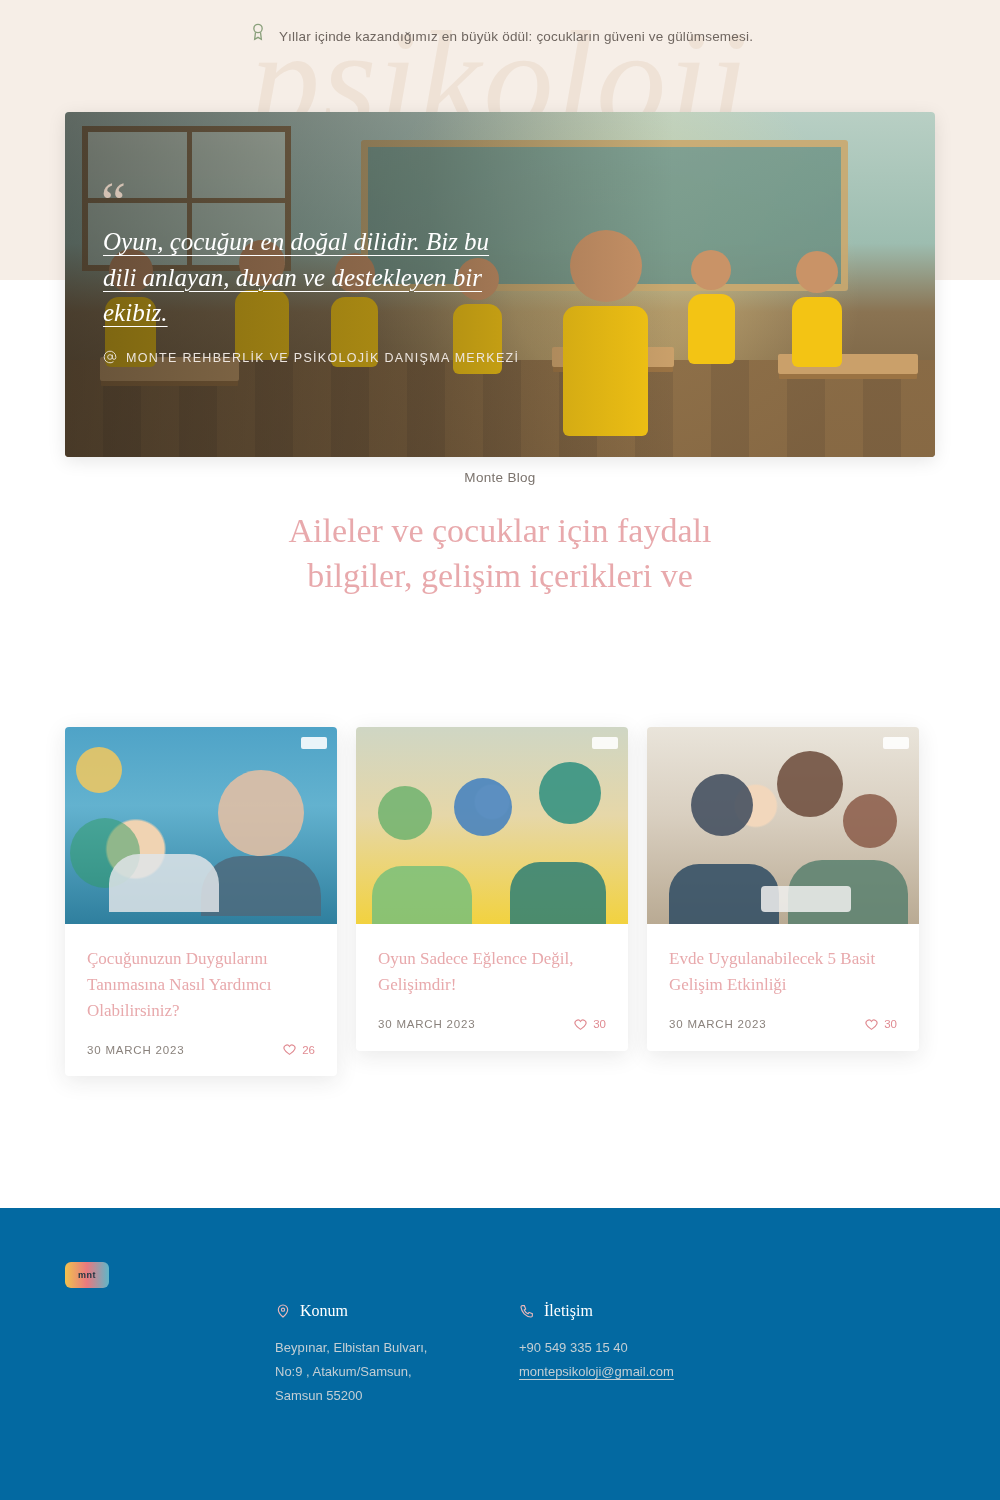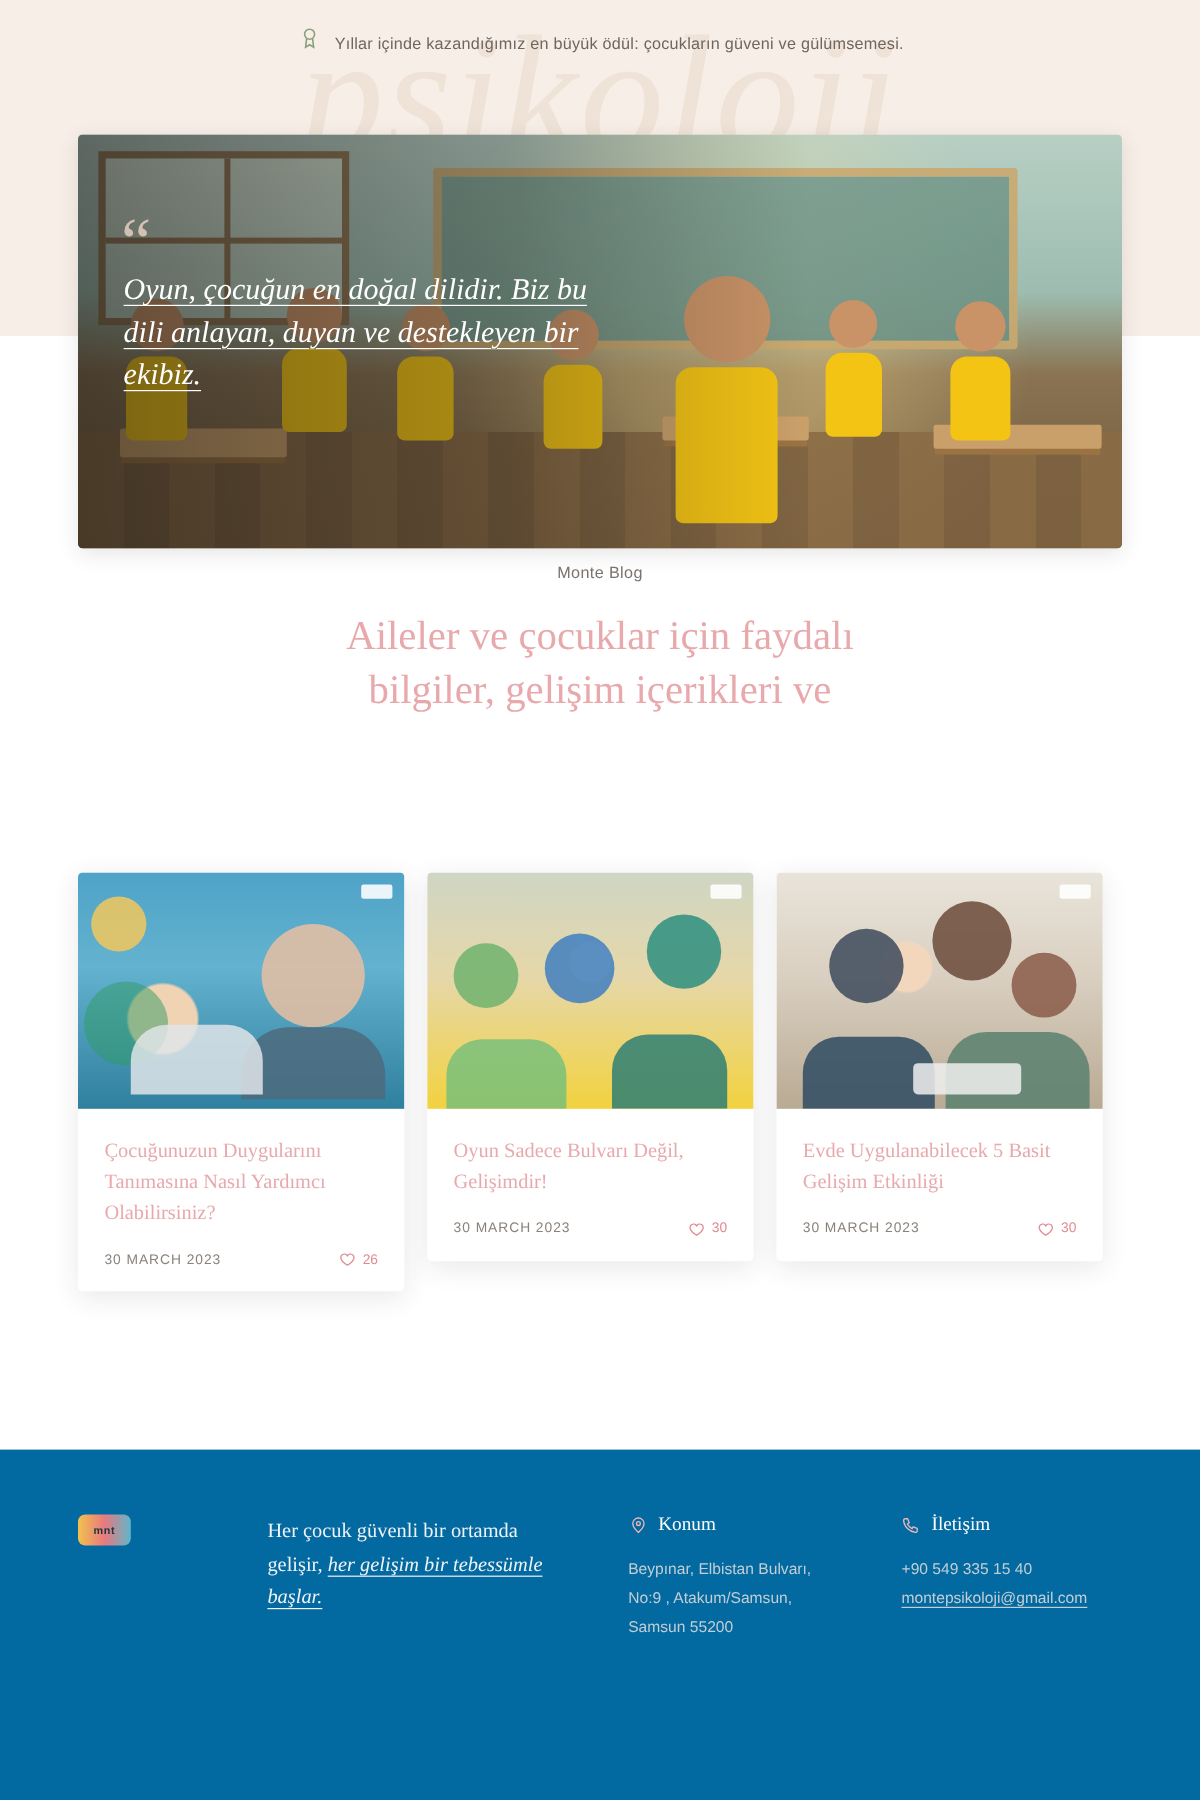"MONTE REHBERLİK VE PSİKOLOJİK DANIŞMA" div.hero-credit { html: none -> <div> <span> <svg> <circle></circle> <path></path> </svg> </span> <span>MONTE REHBERLİK VE PSİKOLOJİK DANIŞMA MERKEZİ</span> </div> }
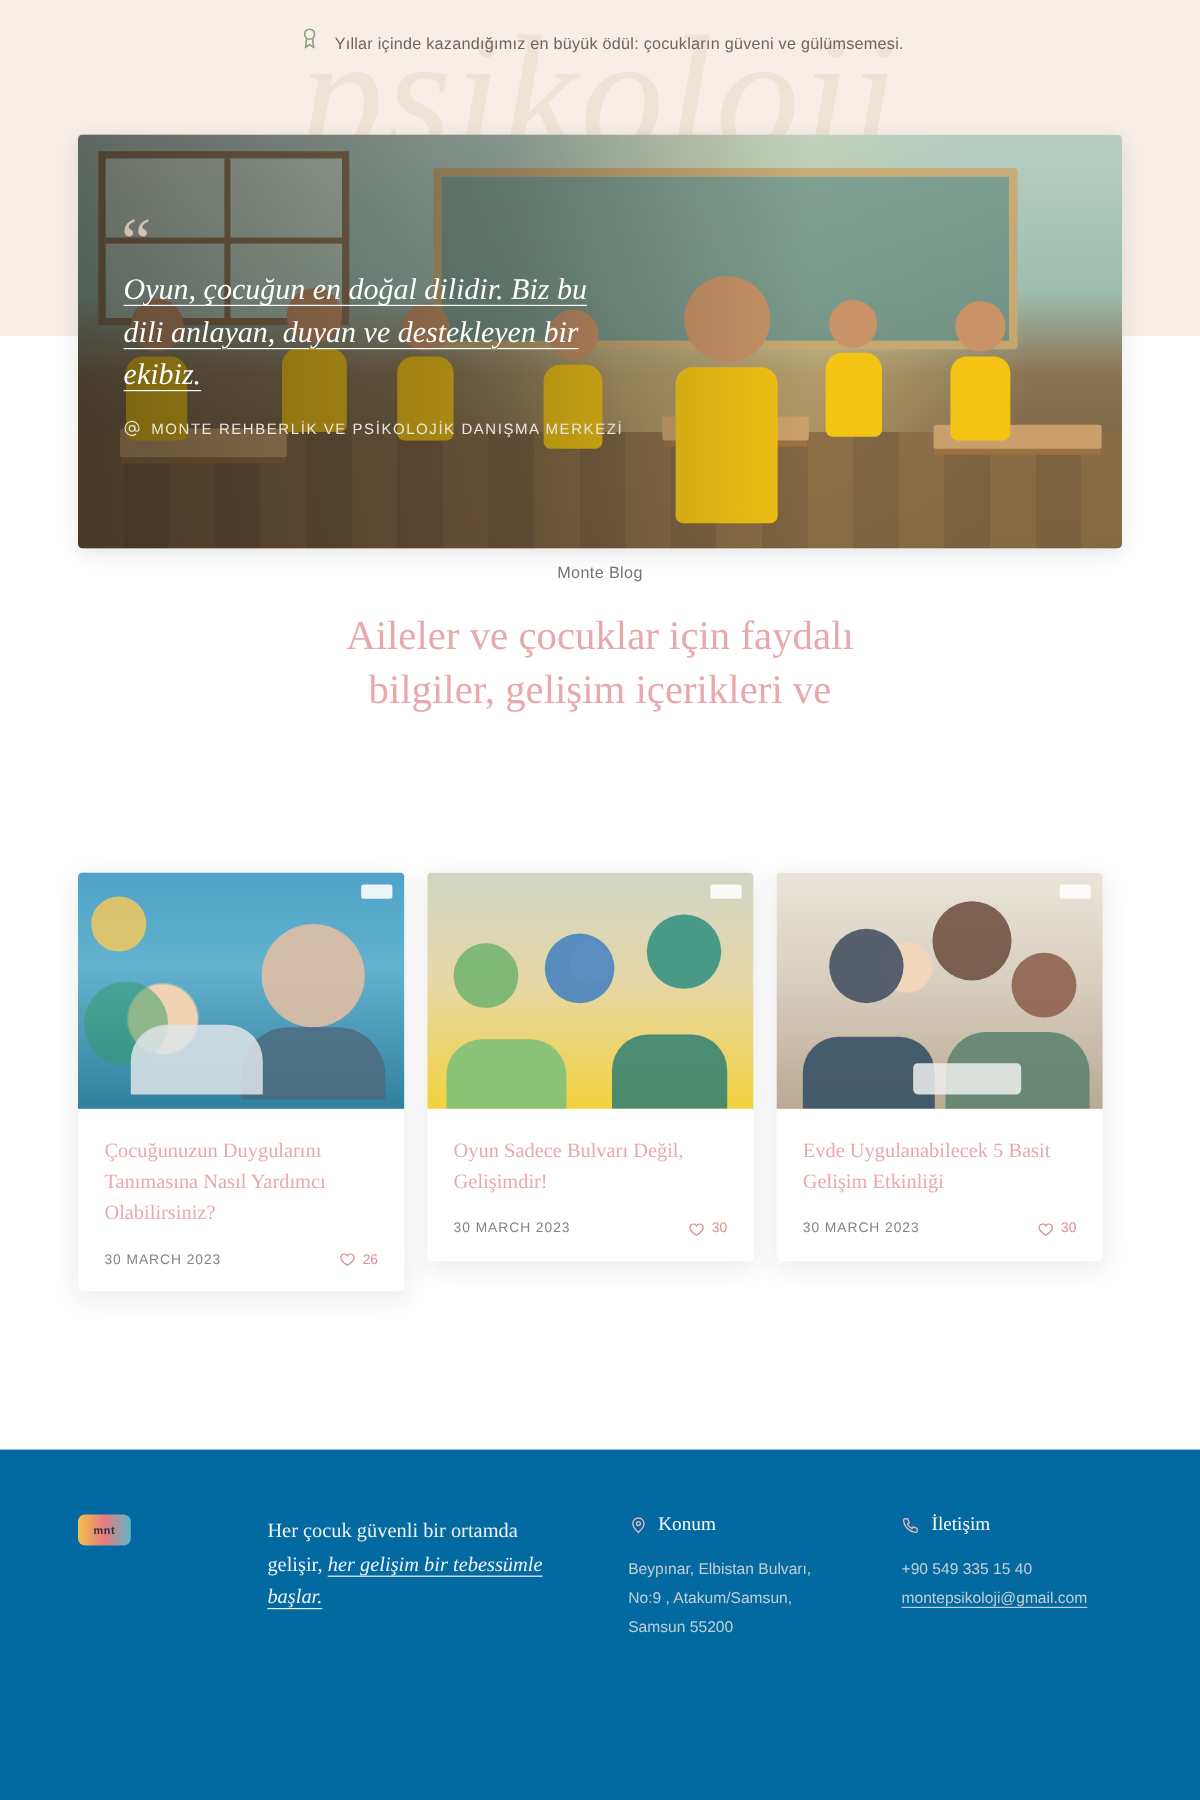"Oyun Sadece Bulvarı Değil, Gelişimdir!" div.card-title { text: Bulvarı -> Eğlence }
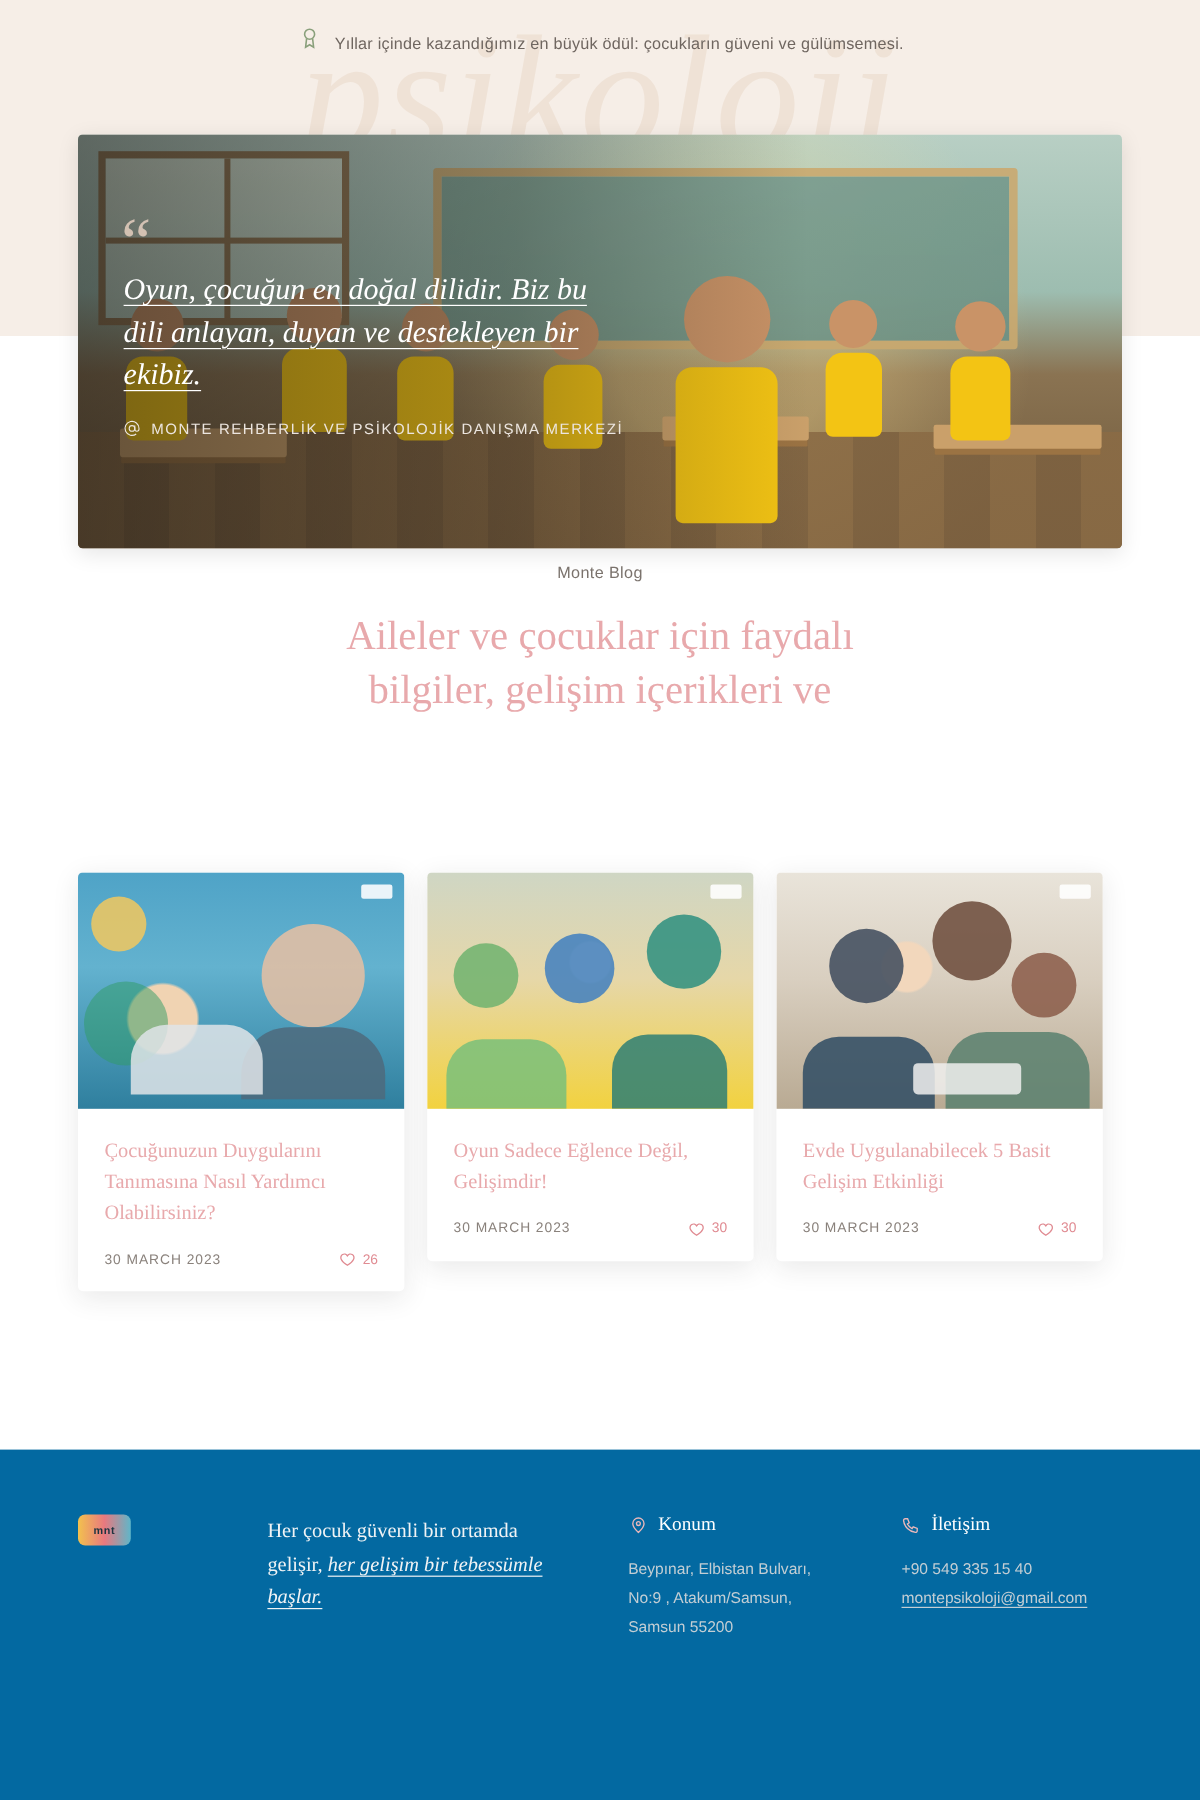"Her çocuk güvenli bir ortamda" div.f-tagline { html: <div> <span>Her çocuk güvenli bir ortamda gelişir, </span><span>her gelişim bir tebessümle başlar.</span> </div> -> none }
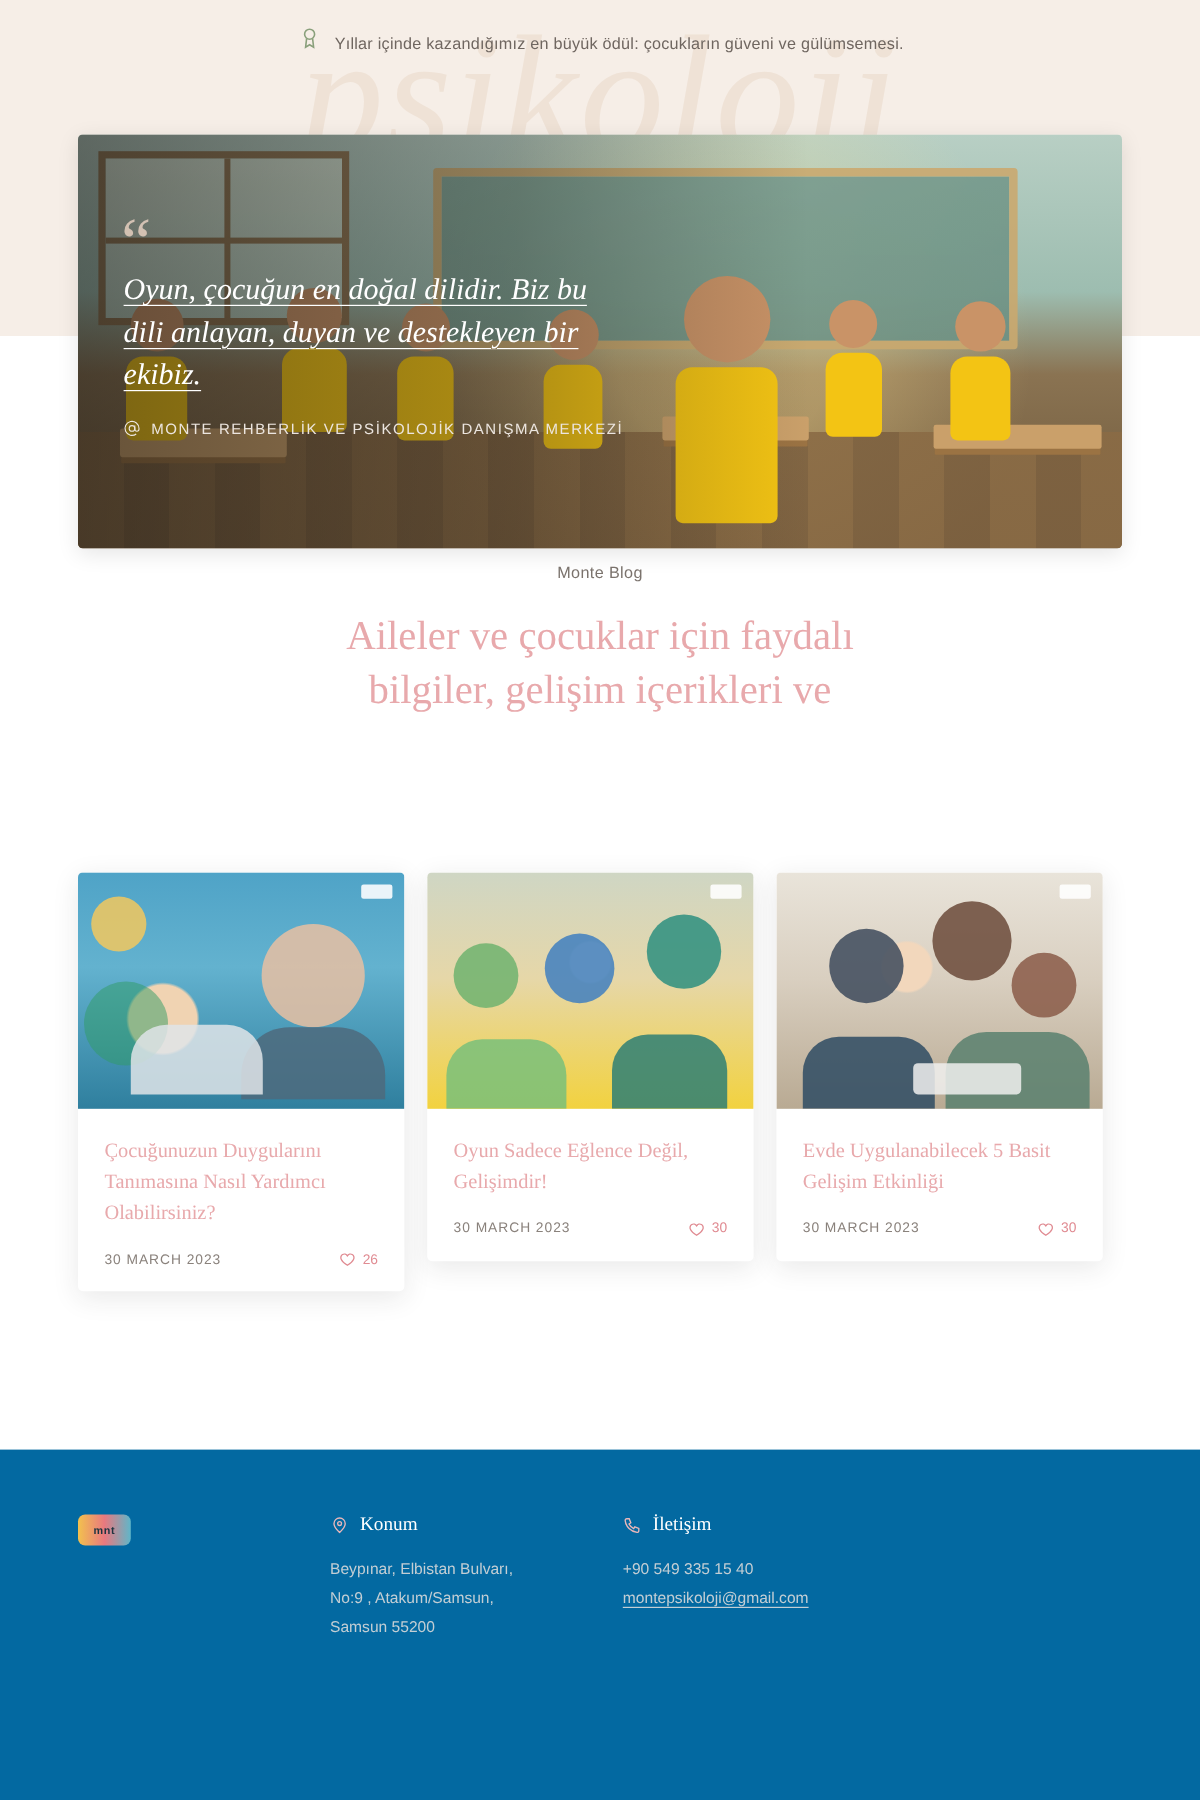"Konum" .f-head { margin-top: none -> 40px }
